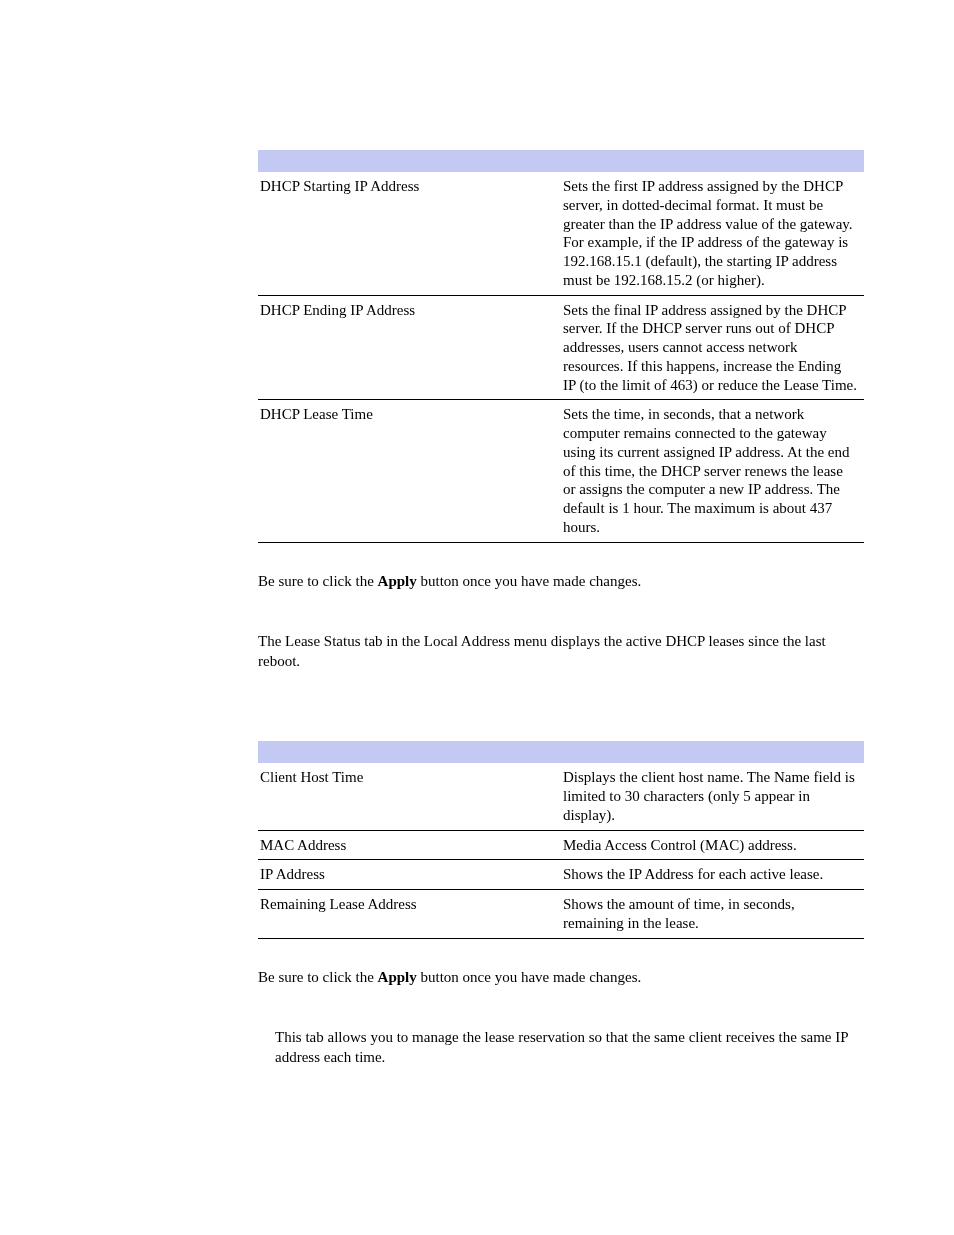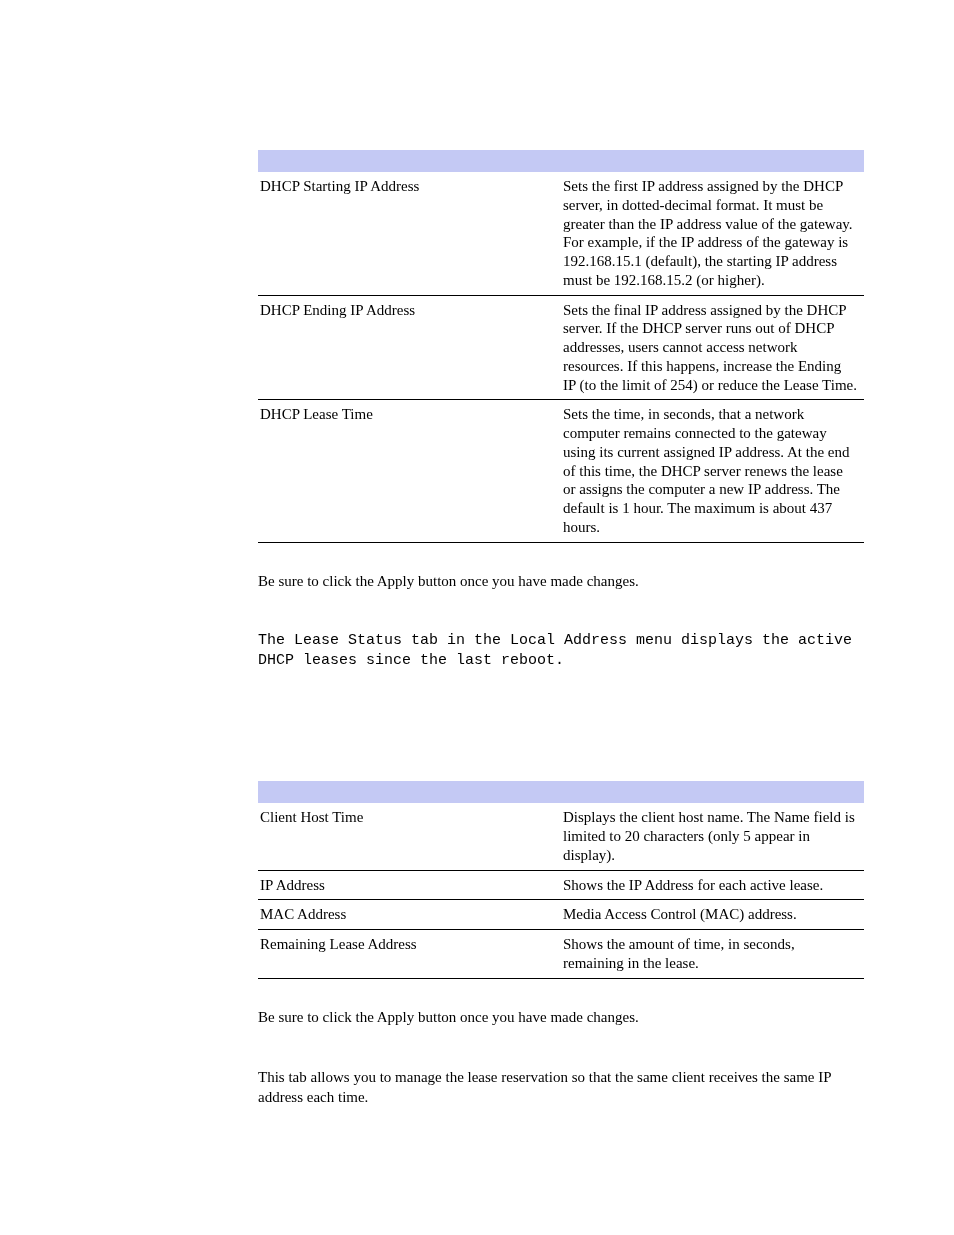"Sets the final IP address" td.desc { text: 254 -> 463 }
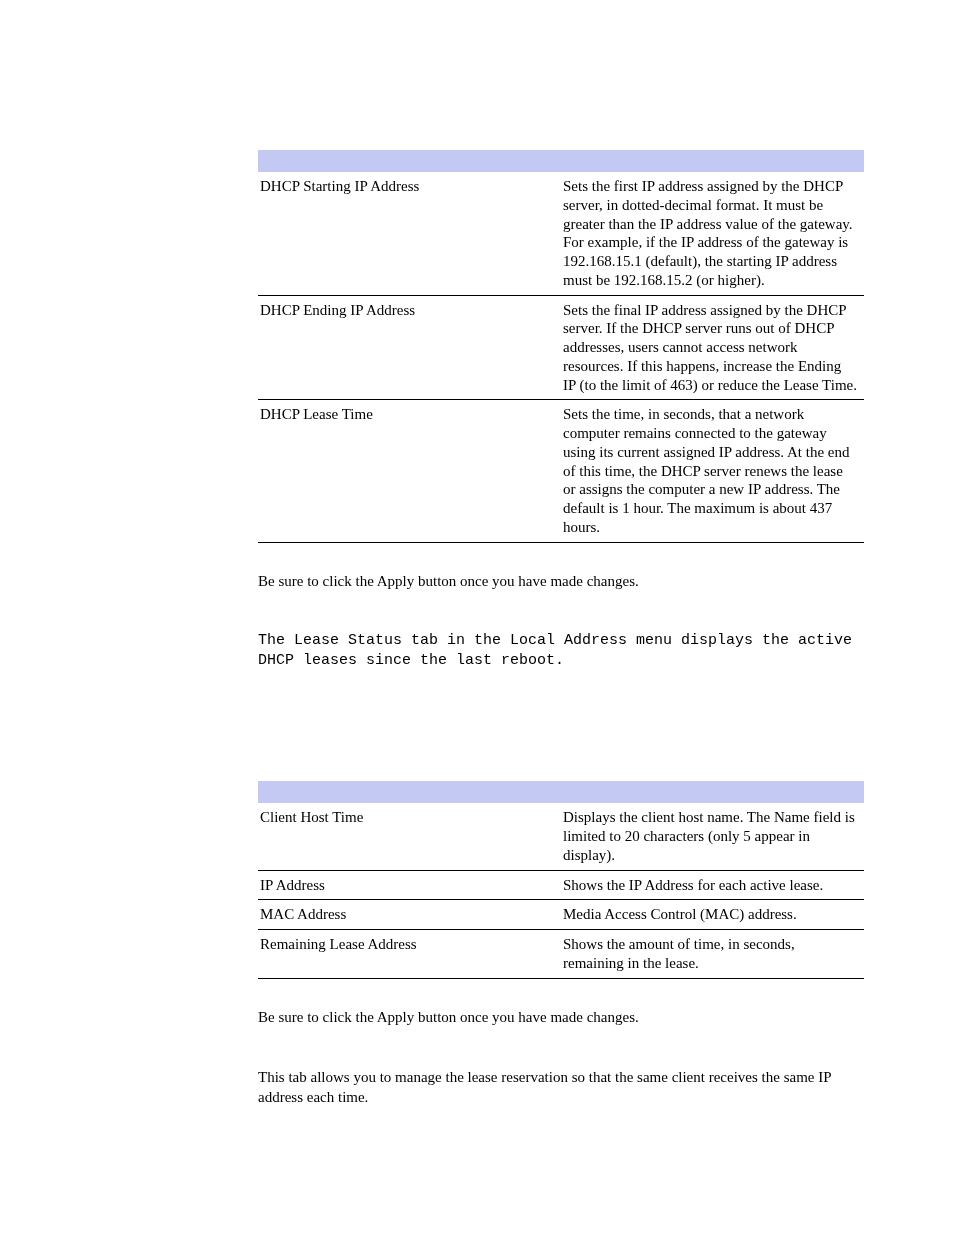"Apply" .bold { font-weight: normal -> bold }
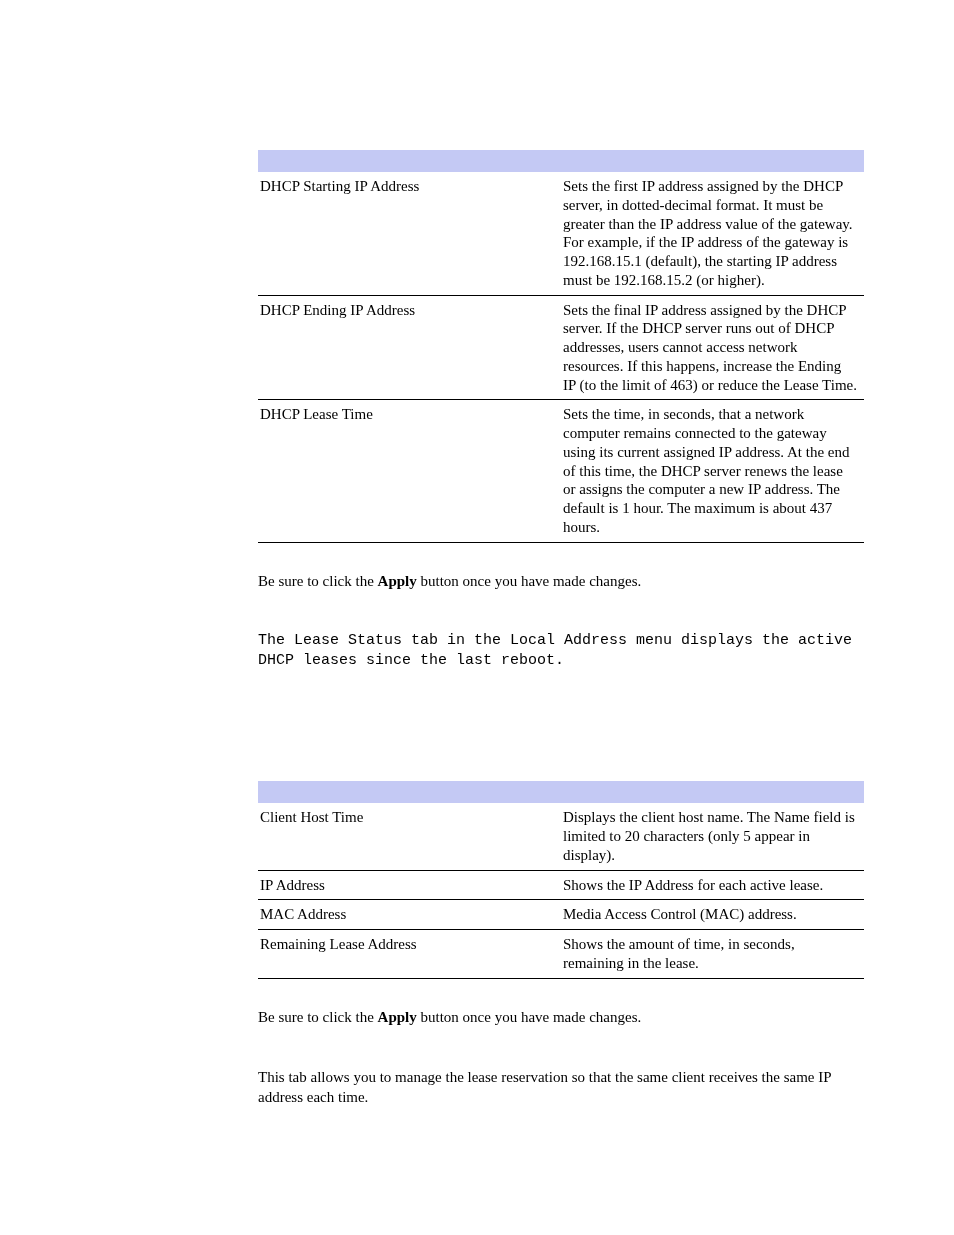"The Lease Status tab in" p.para { font-family: Liberation Mono, monospace -> none; margin-bottom: 110px -> 70px }
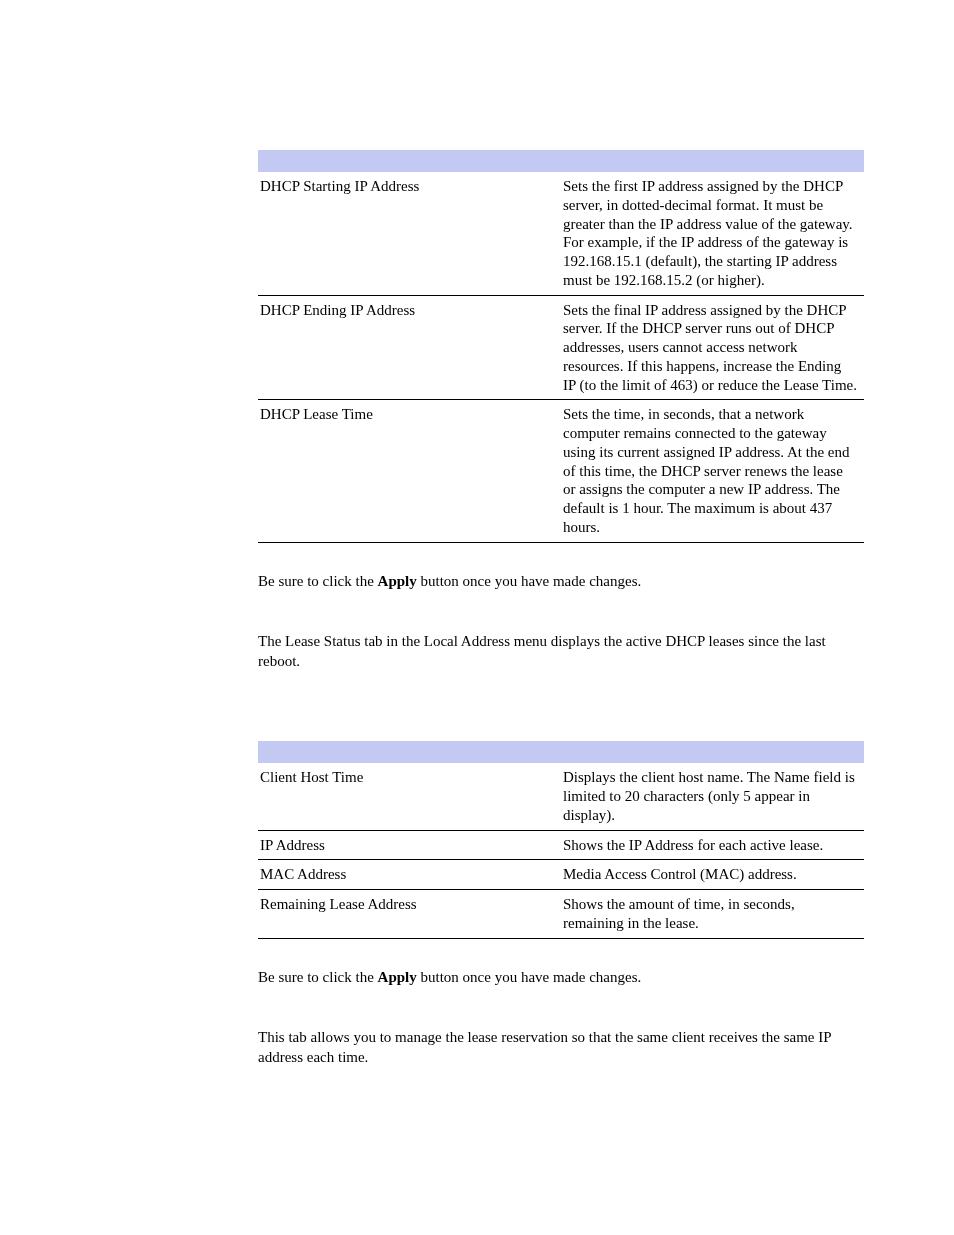"Displays the client host name." td.desc { text: 20 -> 30 }
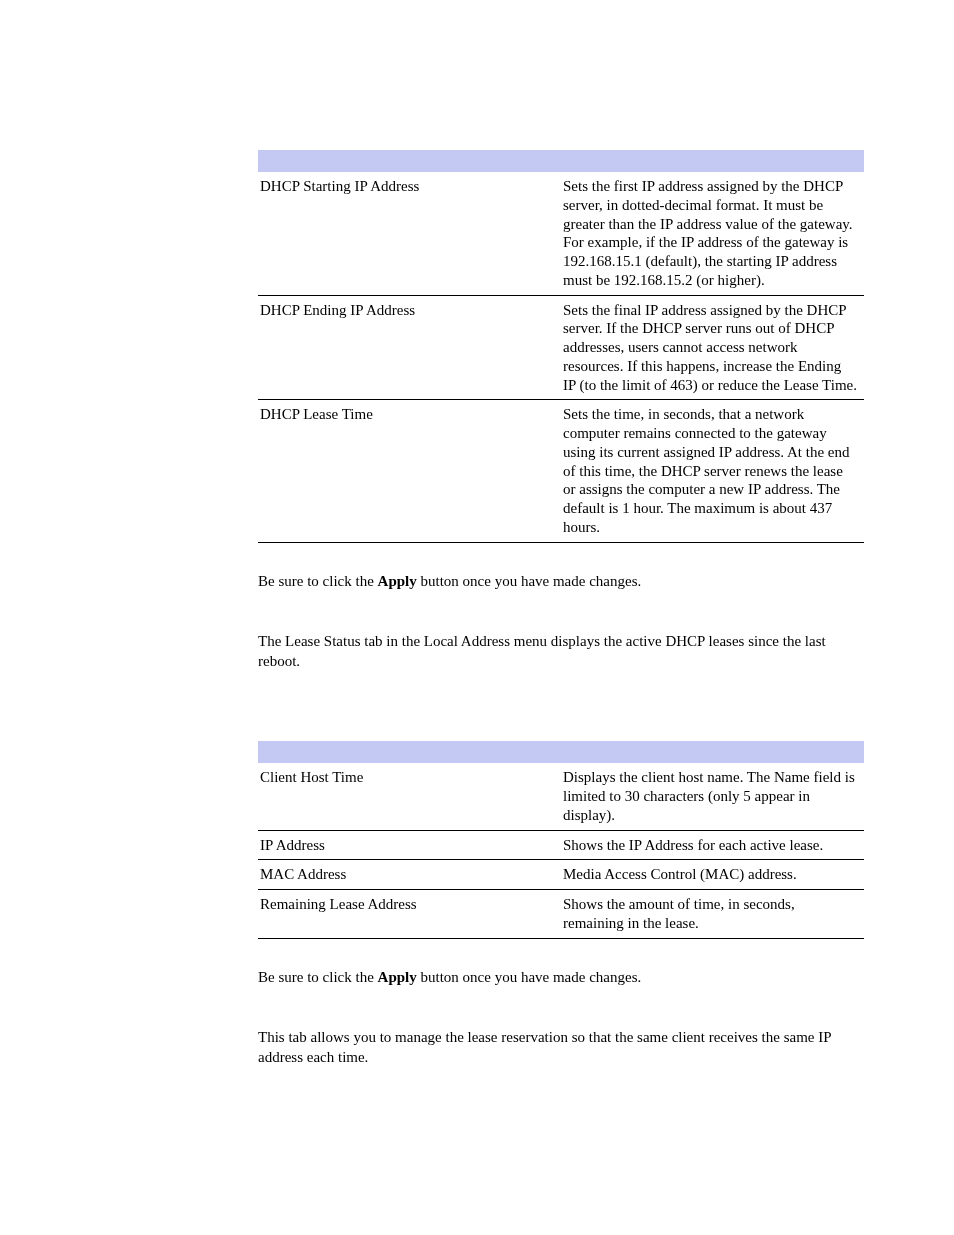"IP Address" tr { order: before "MAC Address" -> after "MAC Address" }
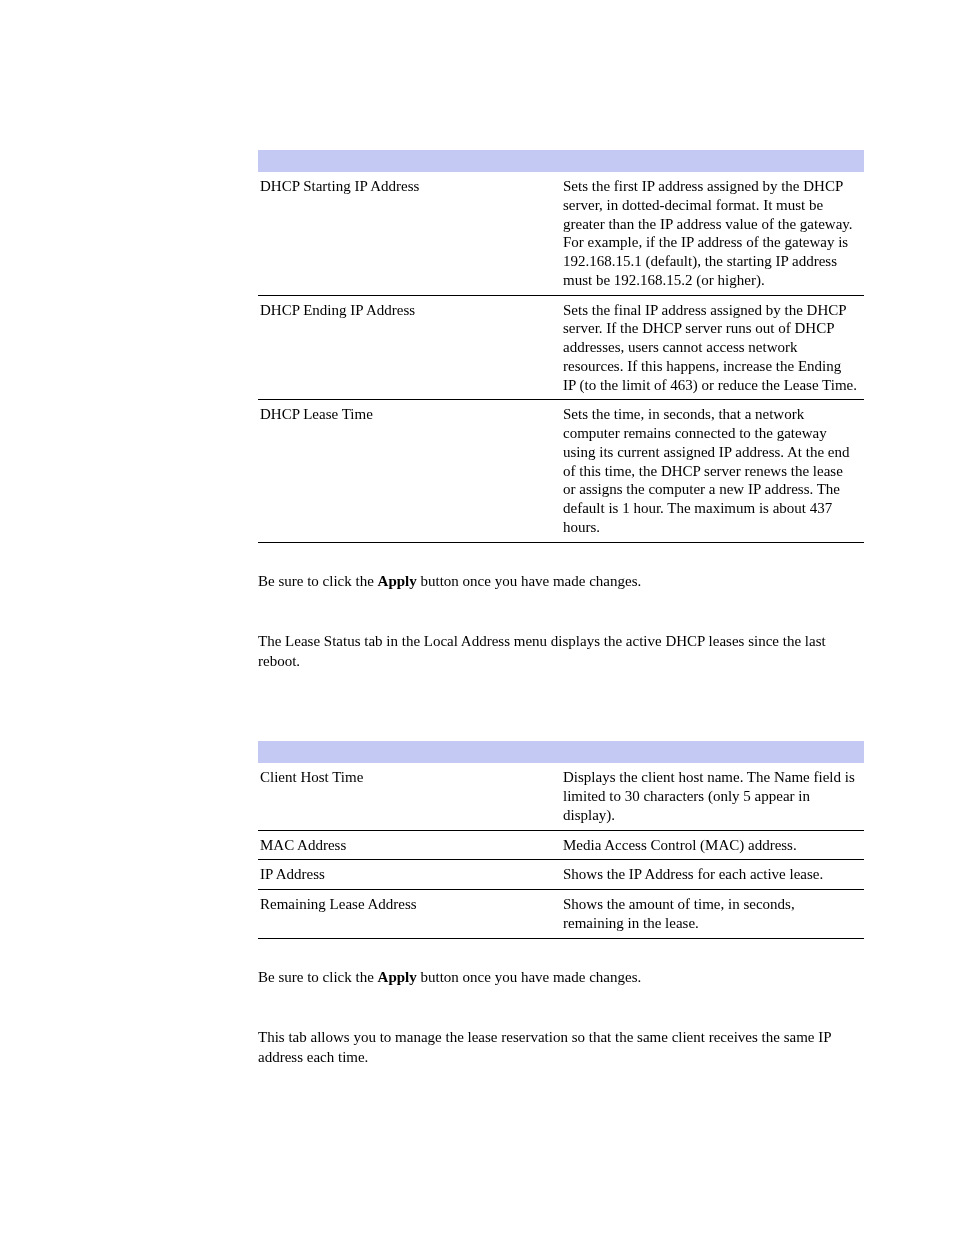"This tab allows you to" p.para { margin-left: none -> 17px }
